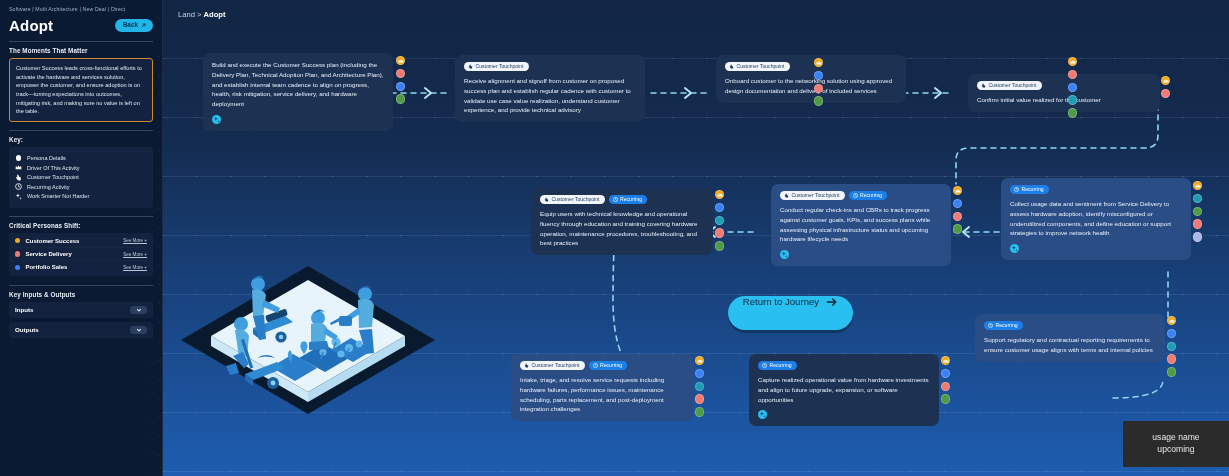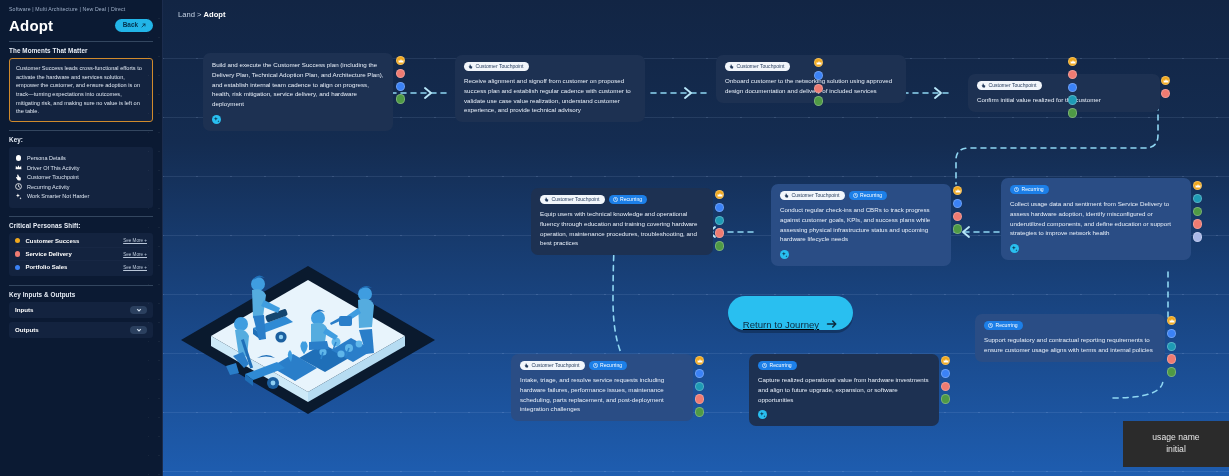"Return to Journey" #return-btn { align-items: flex-end -> flex-start; text-decoration: underline -> none }
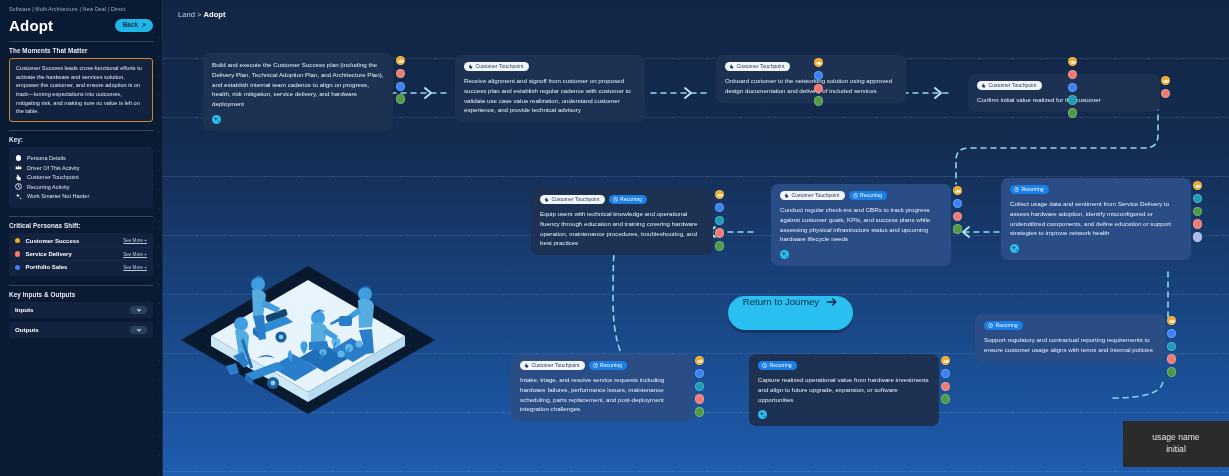"initial" span { text: initial -> upcoming }
